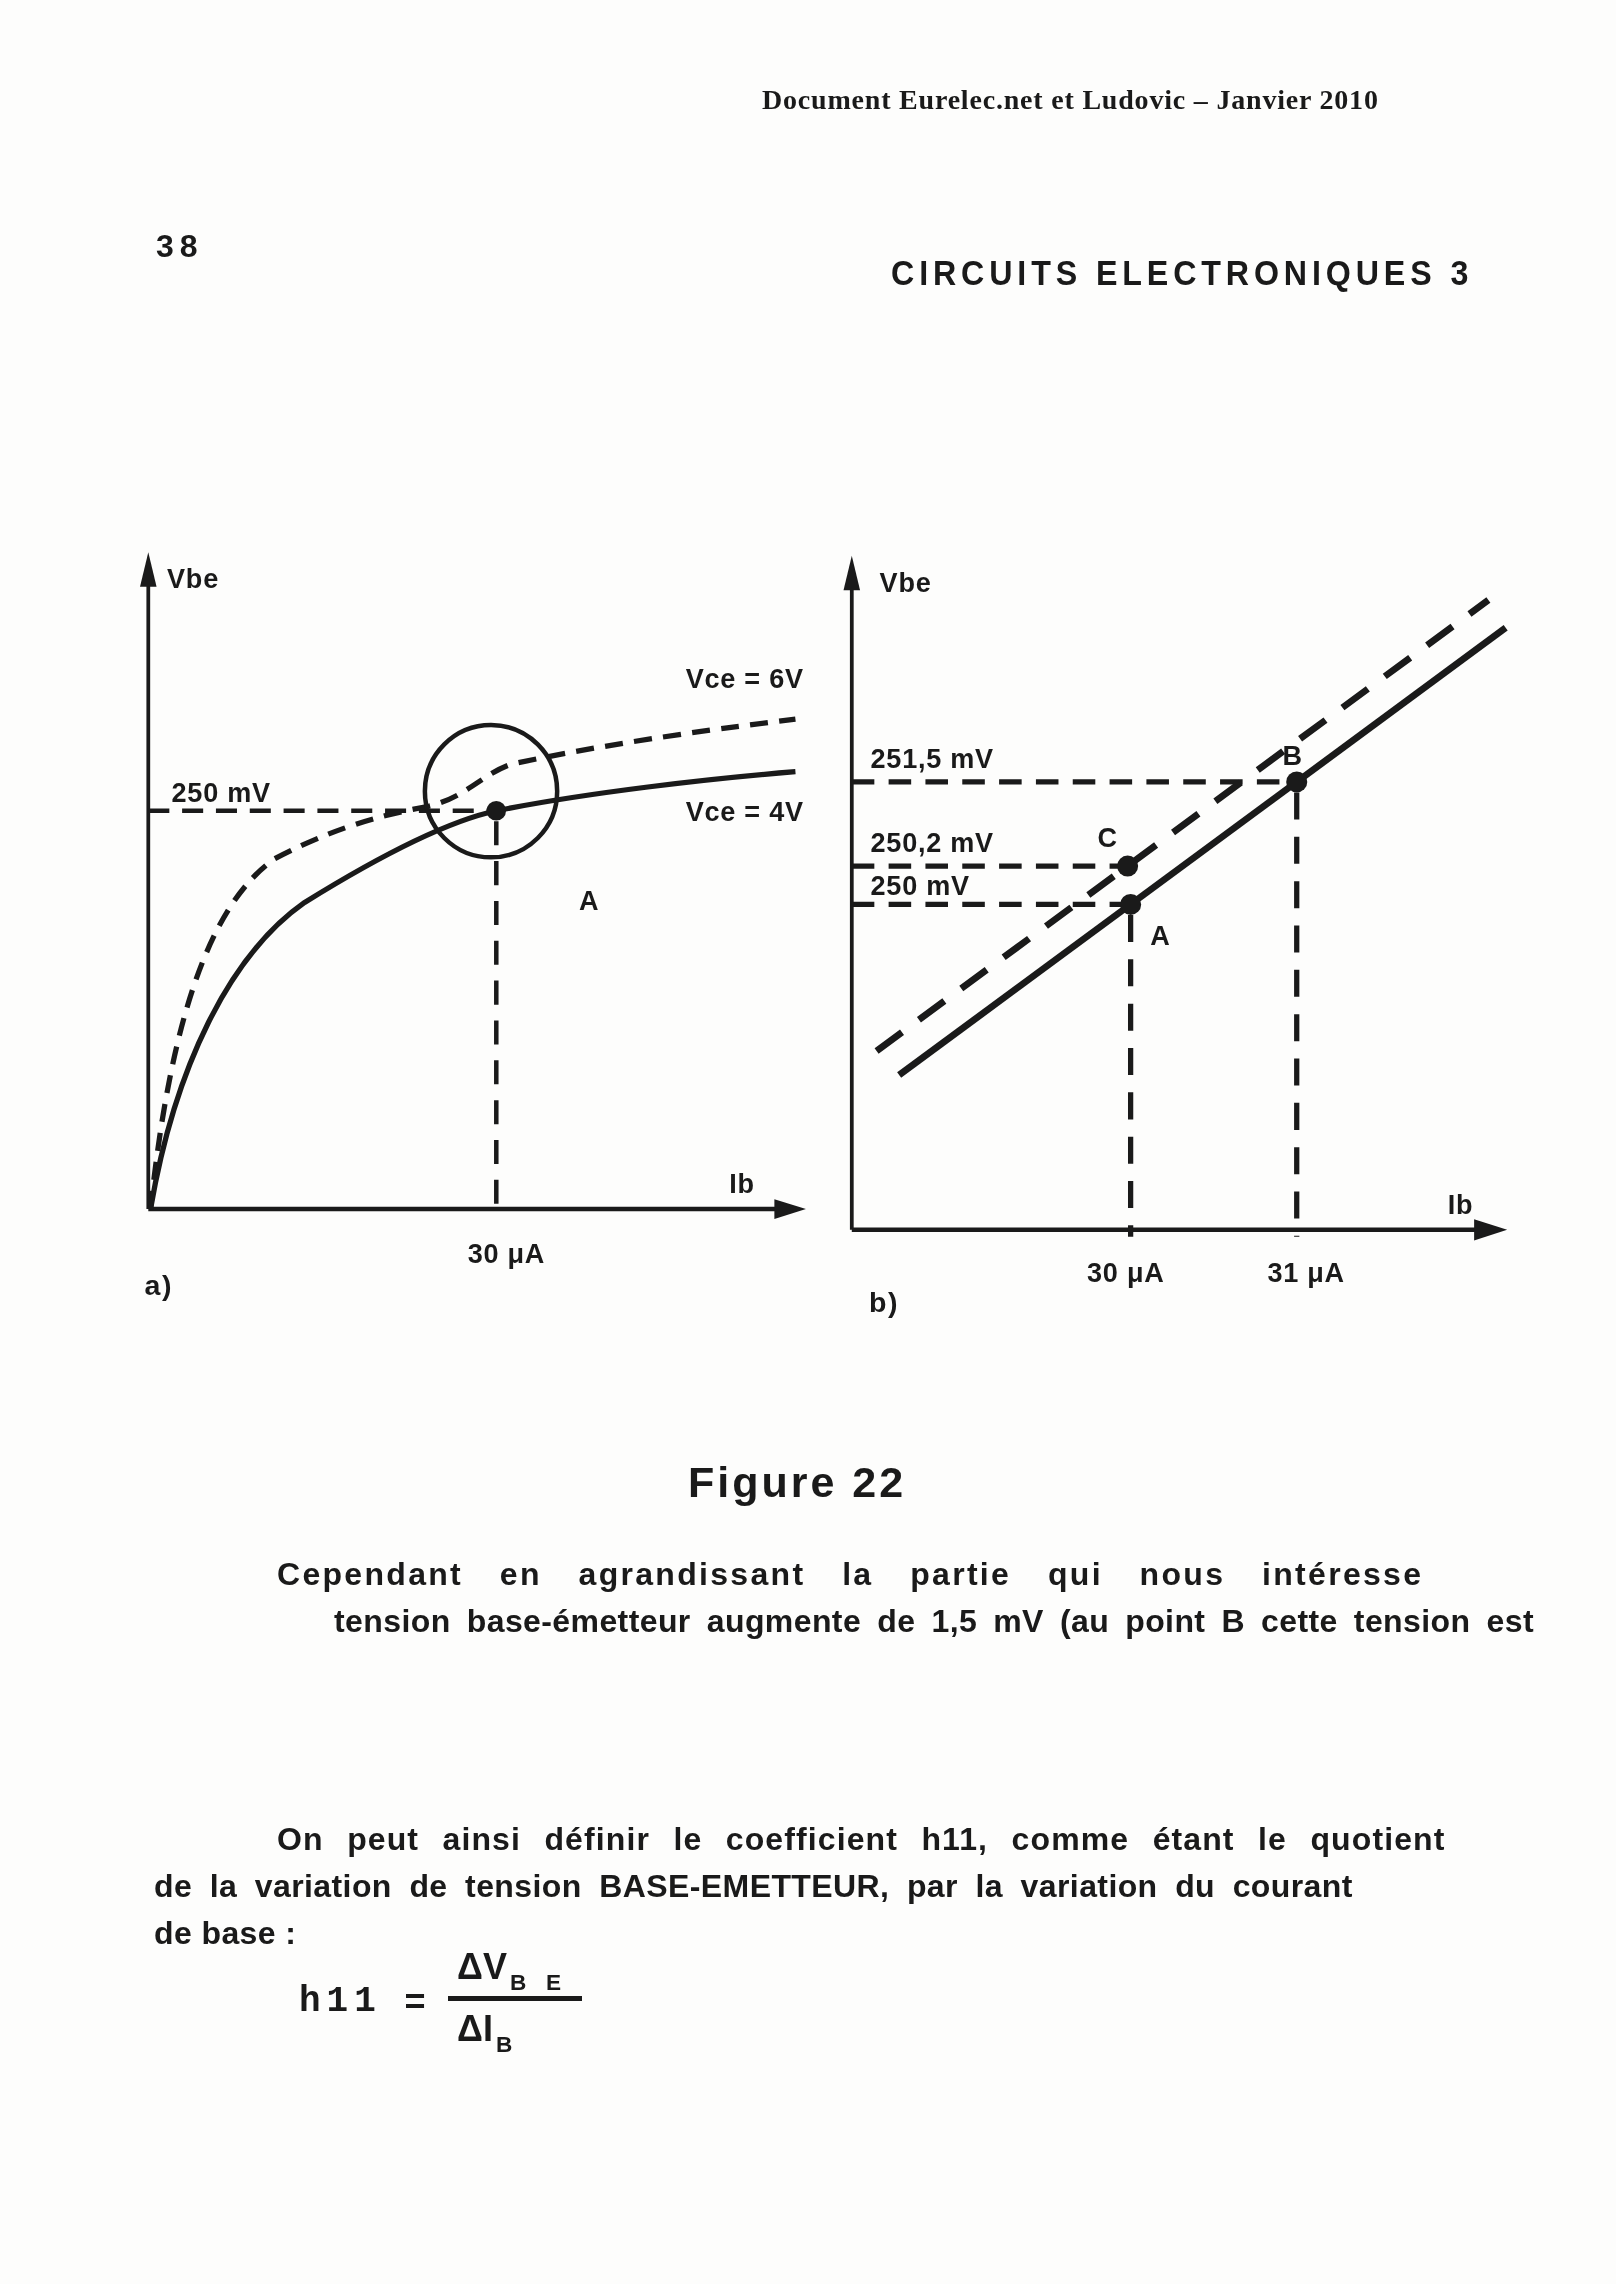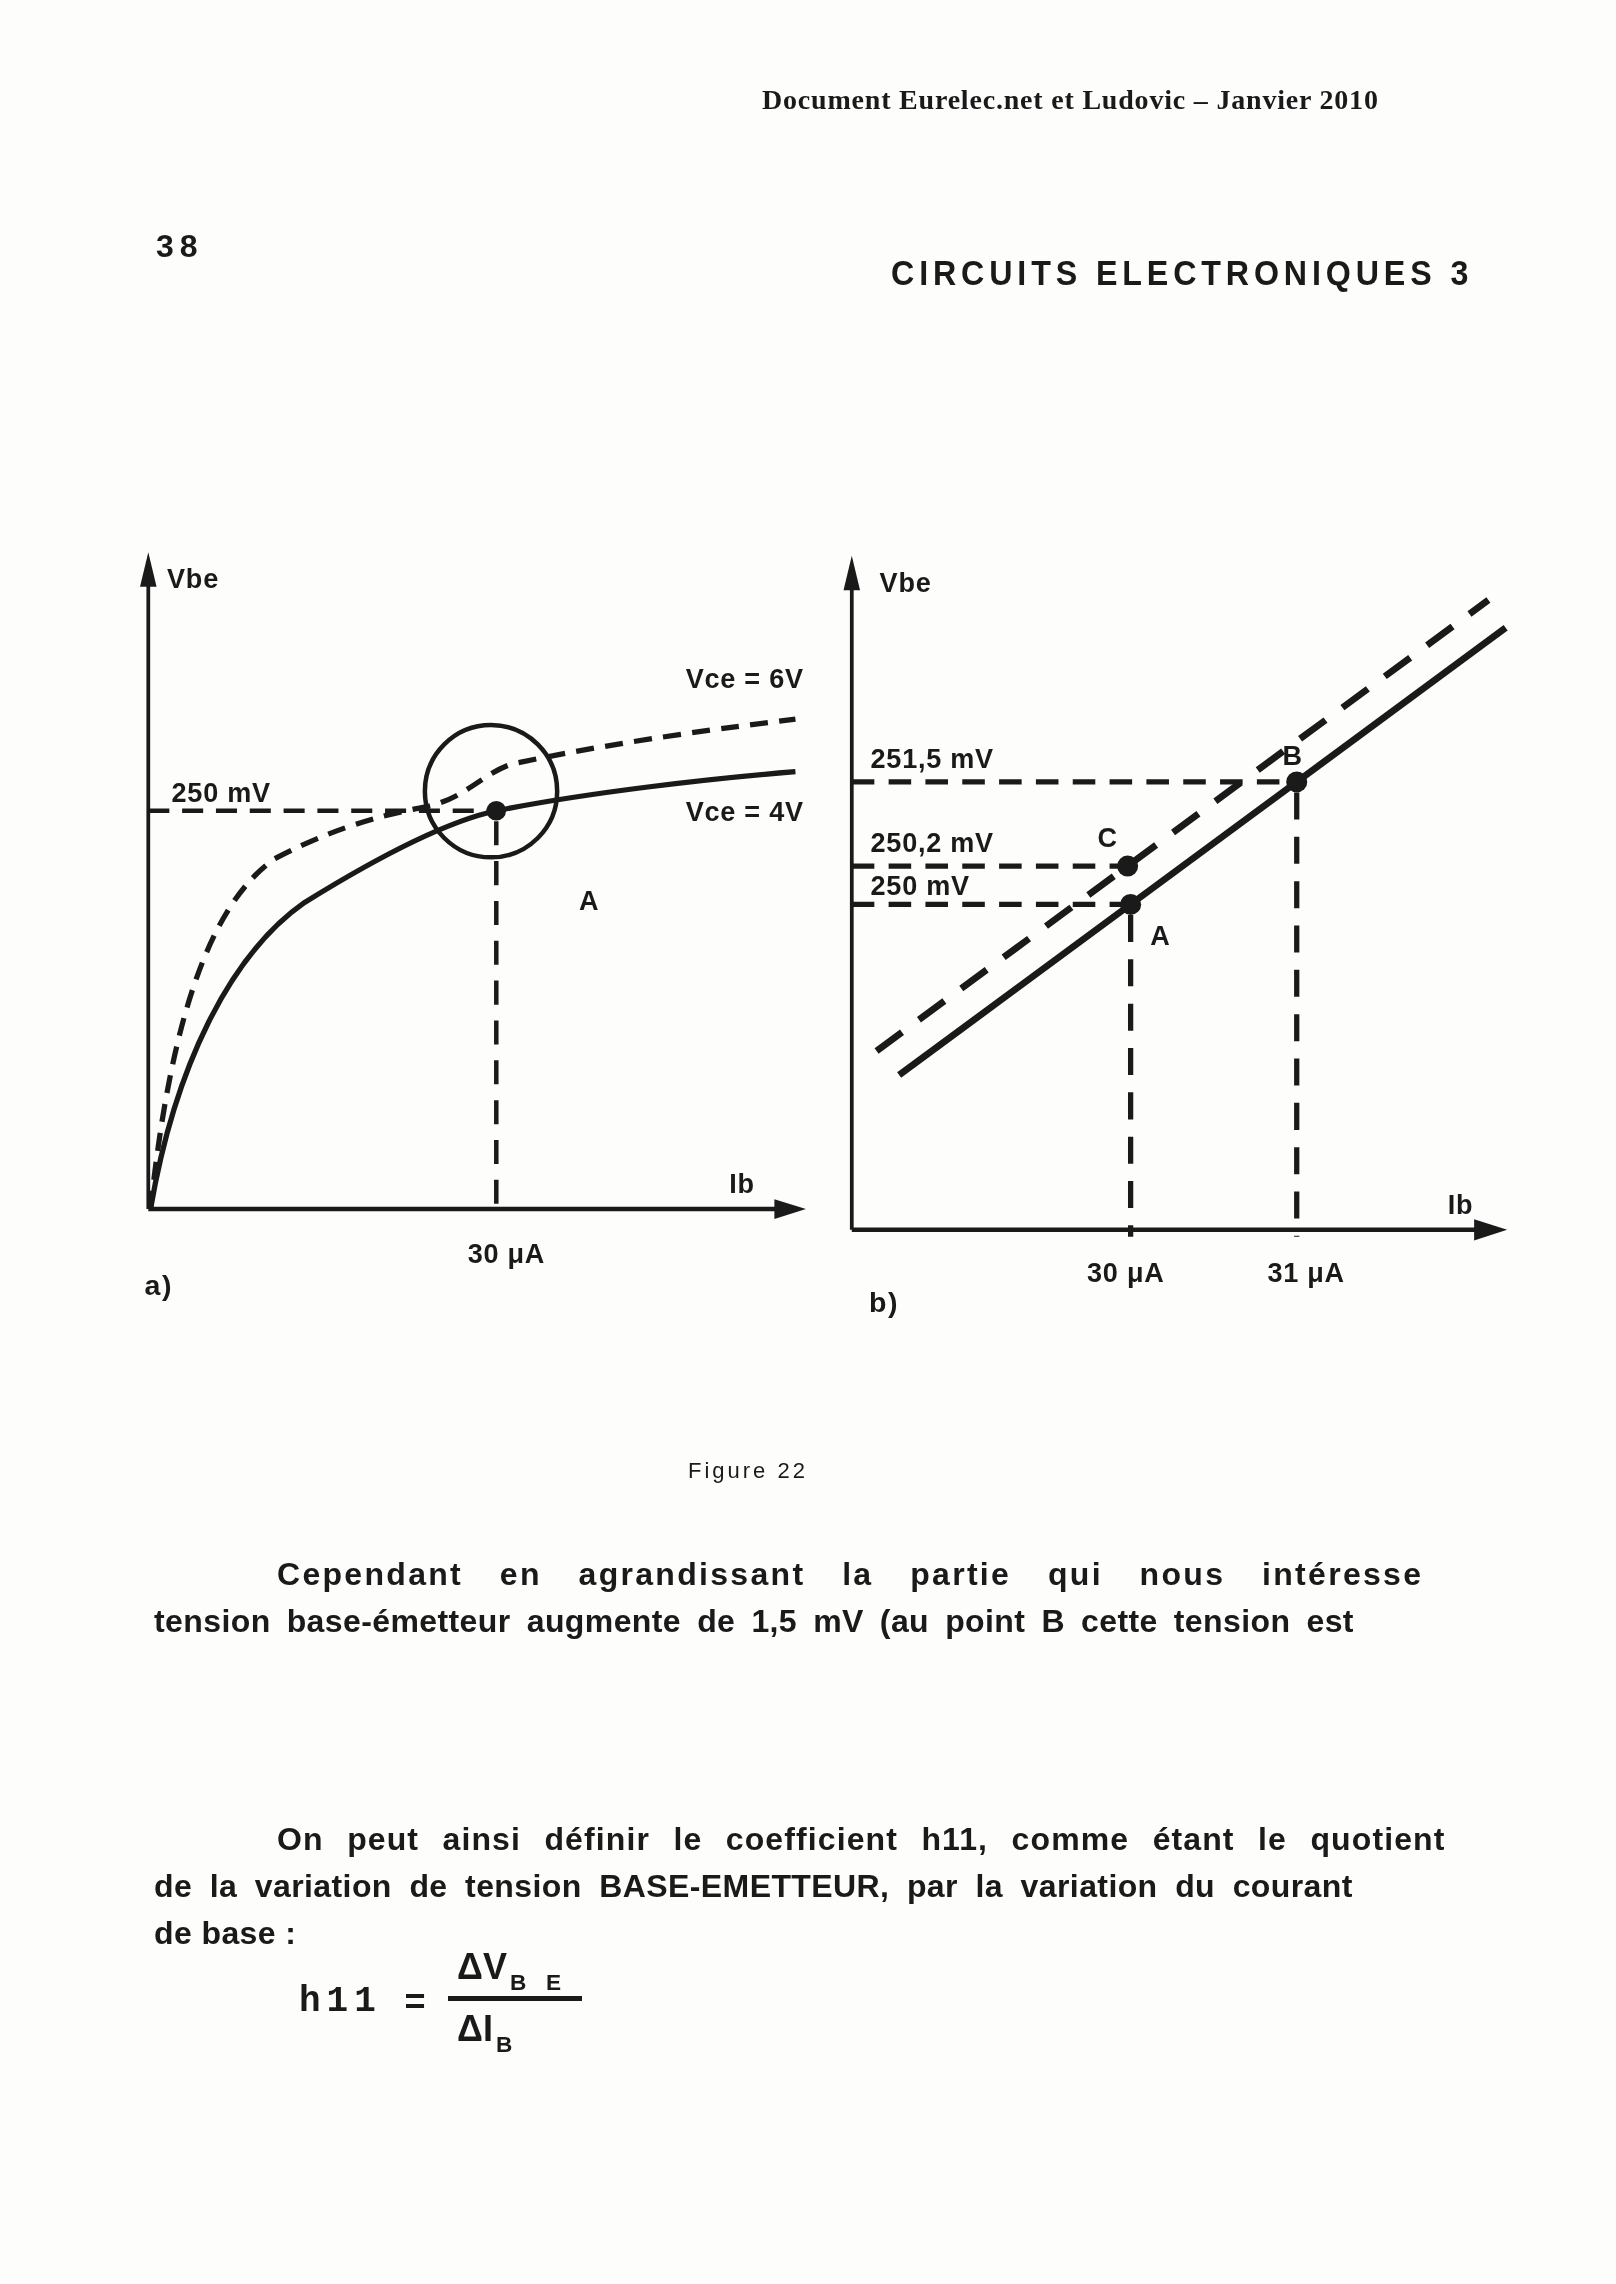"Figure 22" .figcaption { font-size: 22px -> 43px; font-weight: 400 -> 700 }
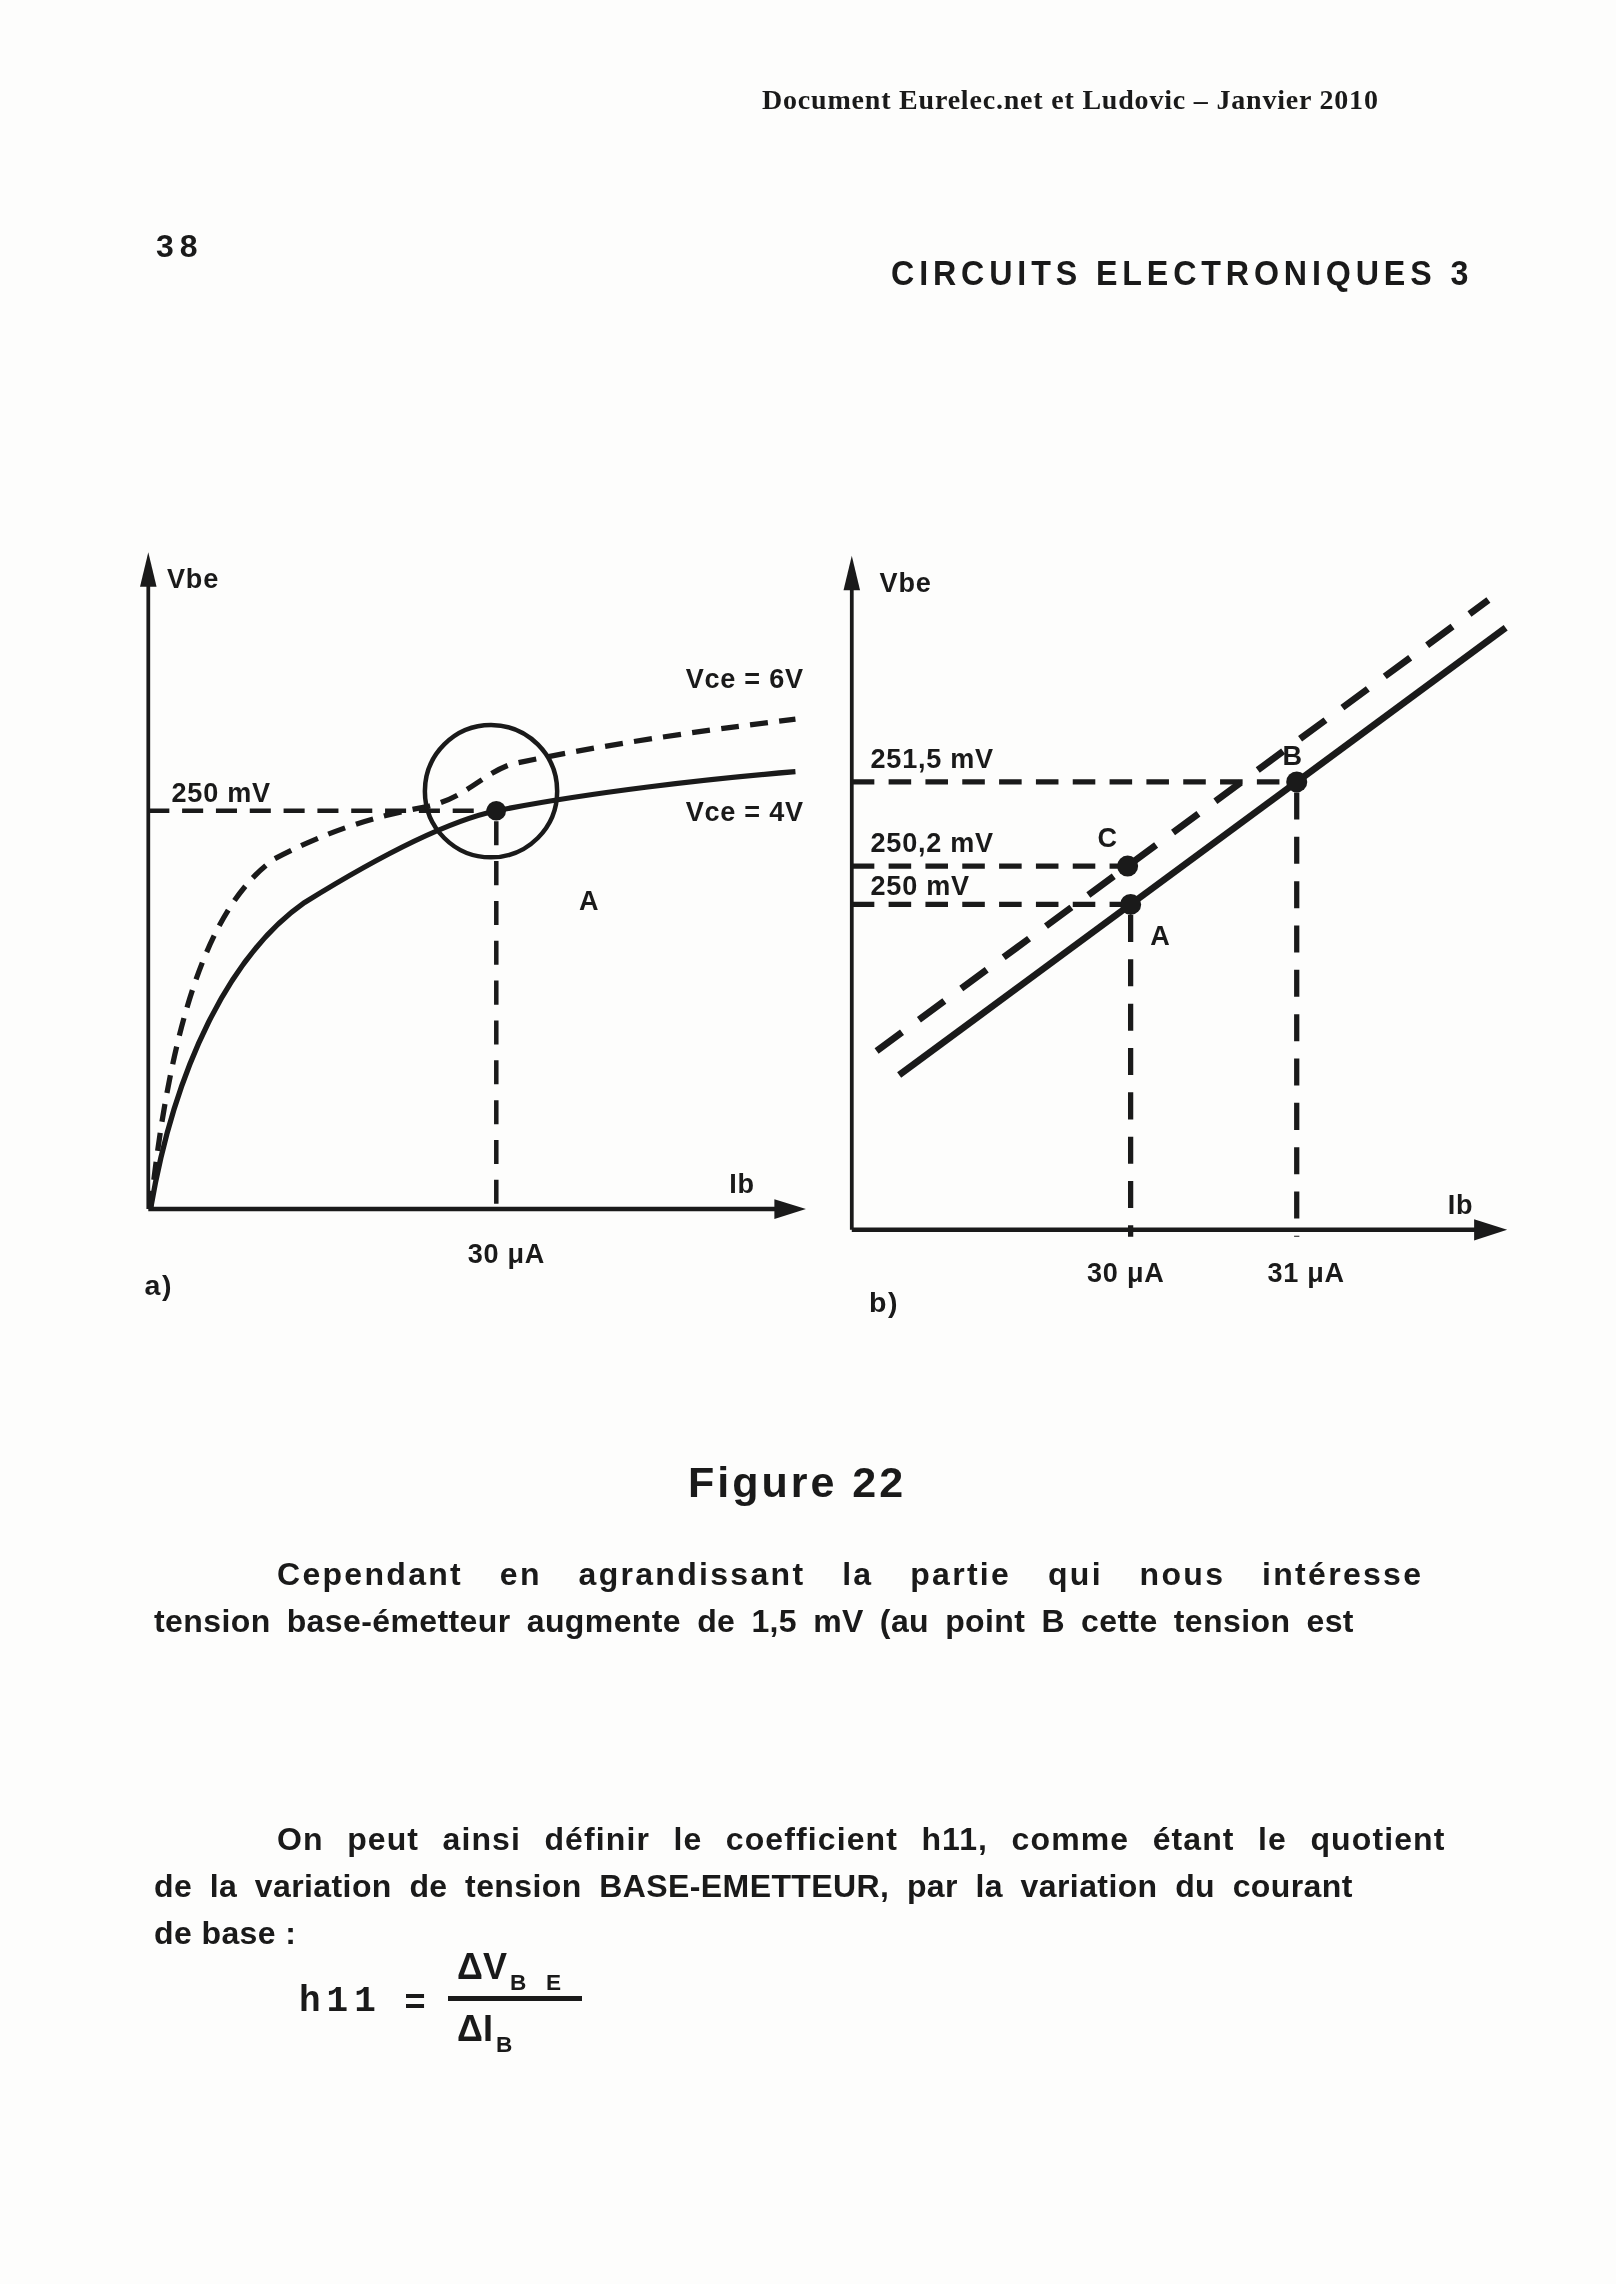"tension base-émetteur augmente de 1,5" .ln.mid2 { text-align: none -> right }
